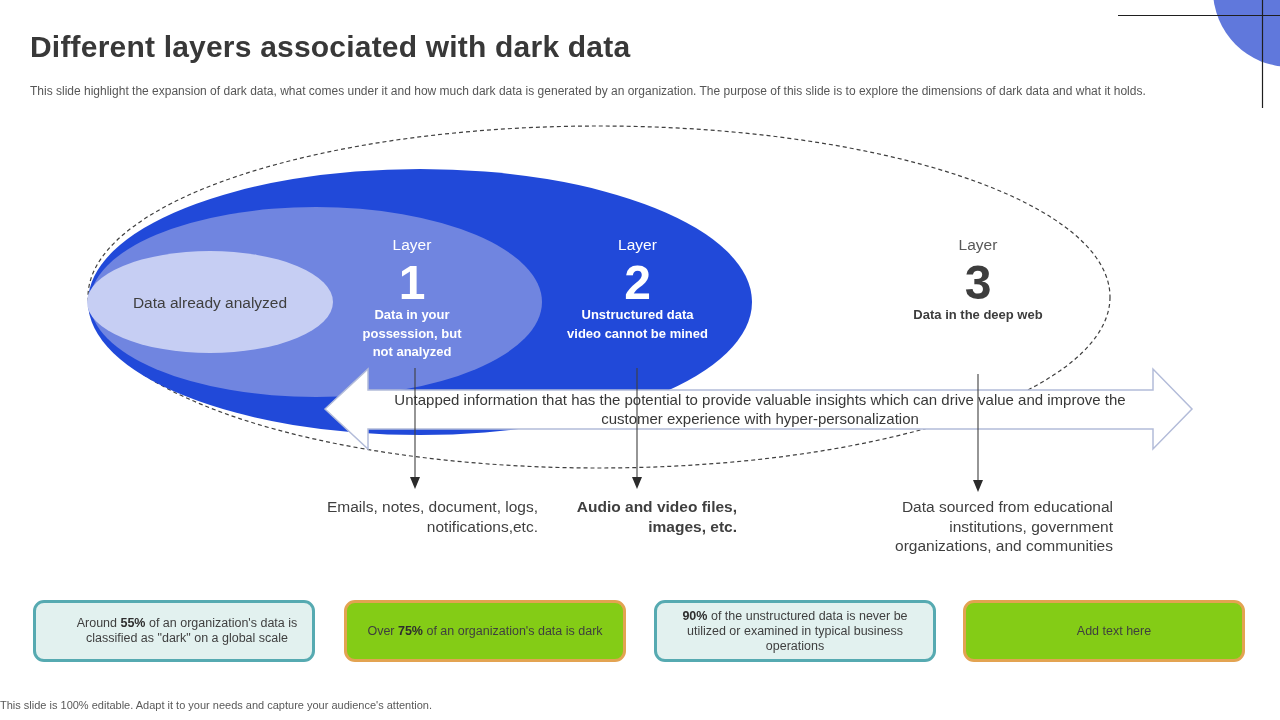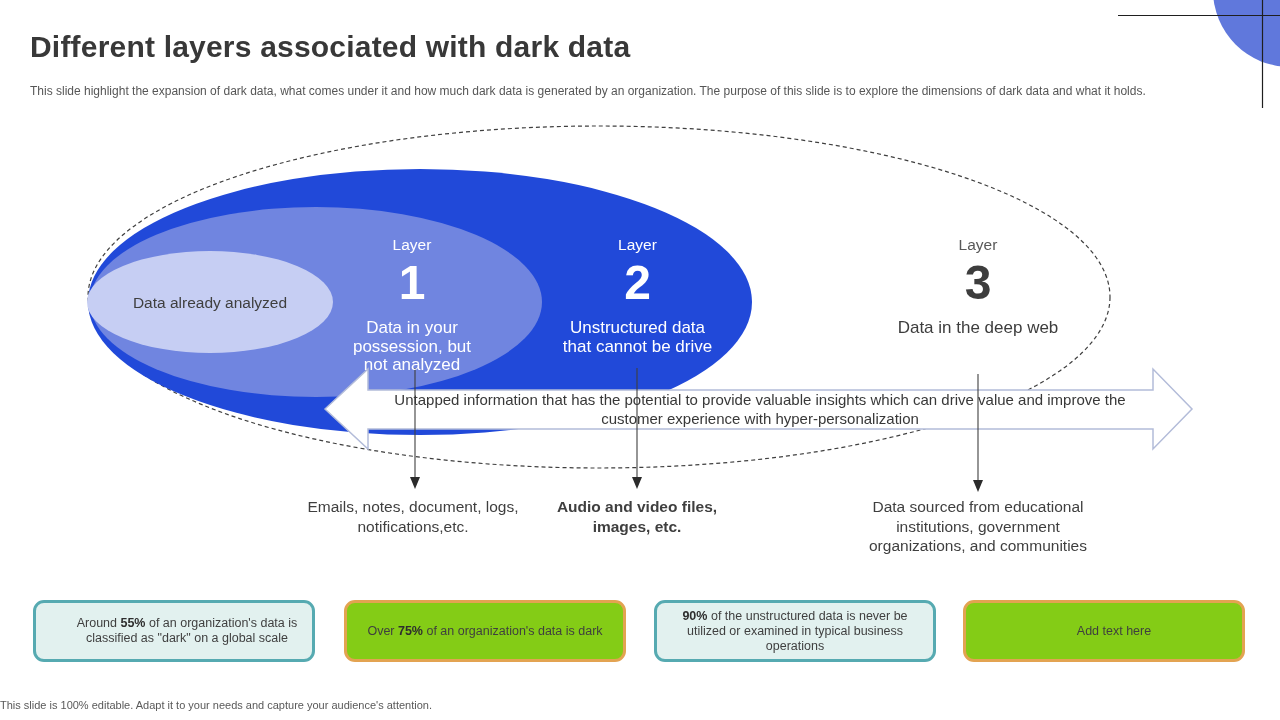"Data in your" .layer .layer-desc { font-size: 17px -> 13px; font-weight: none -> bold; margin-top: 13px -> 0 }
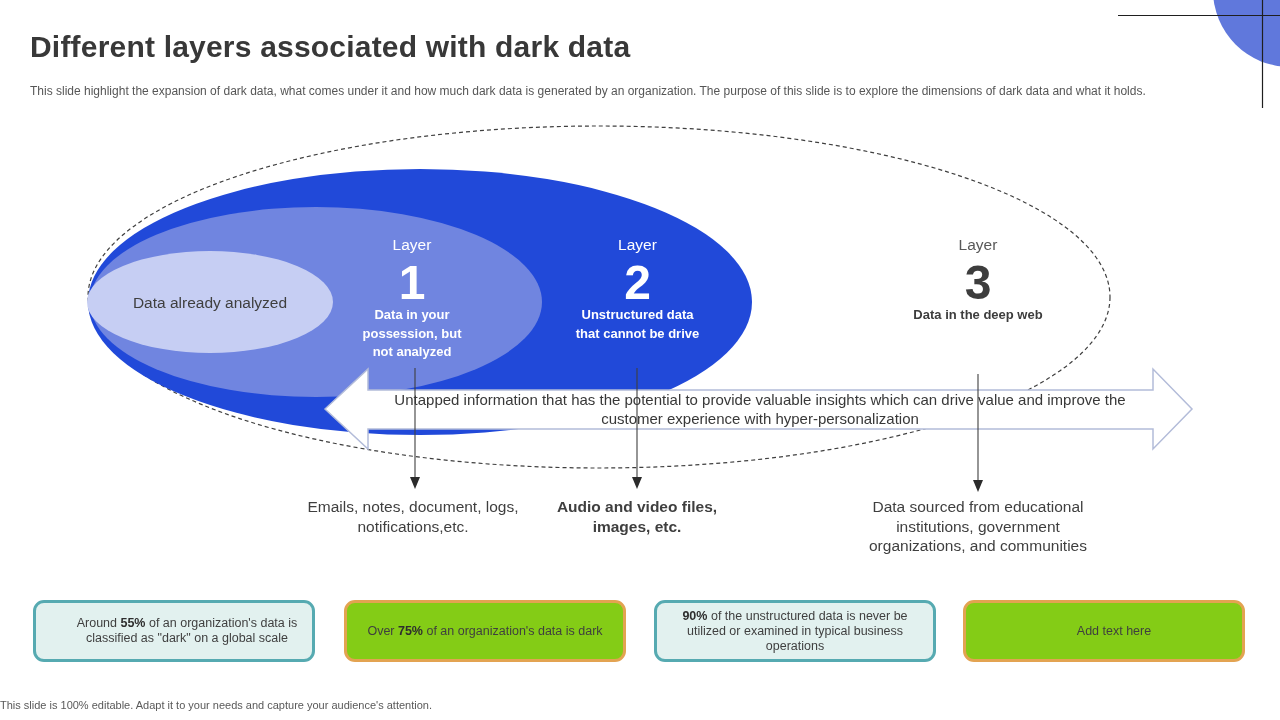"Unstructured data" div.layer-desc { text: that cannot be drive -> video cannot be mined }
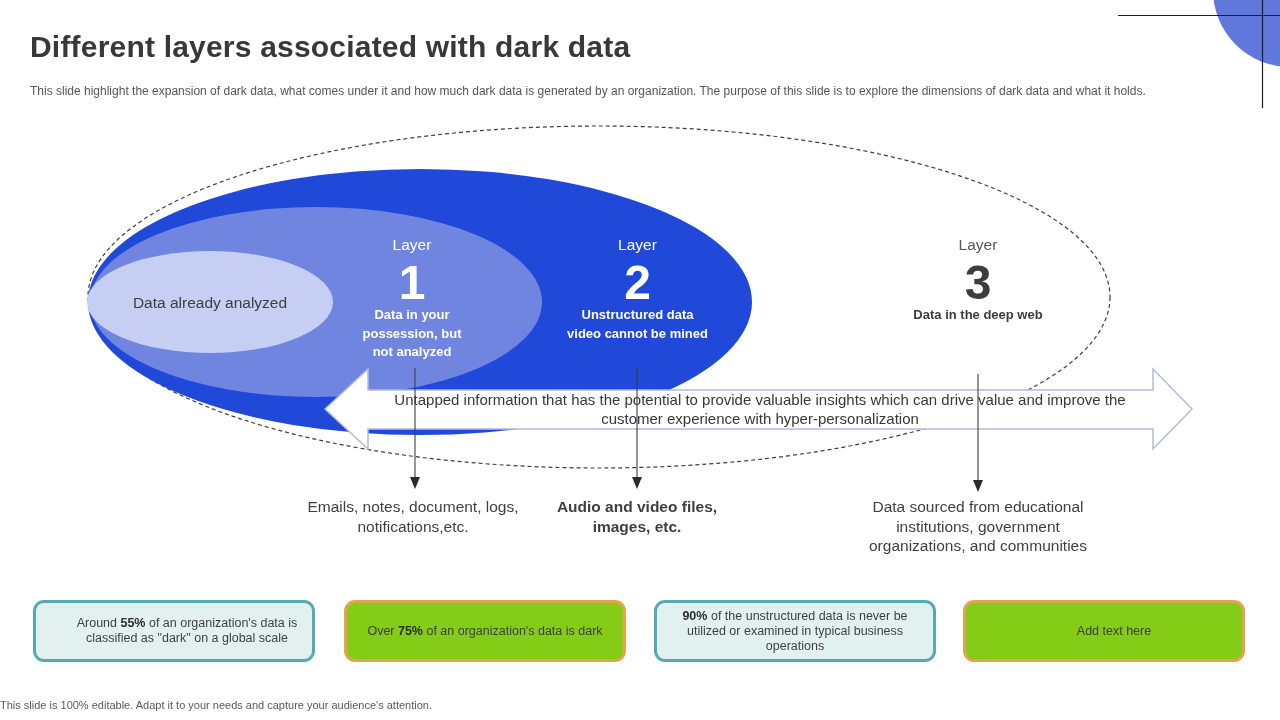"Emails, notes, document, logs," .example-text { text-align: center -> right }
